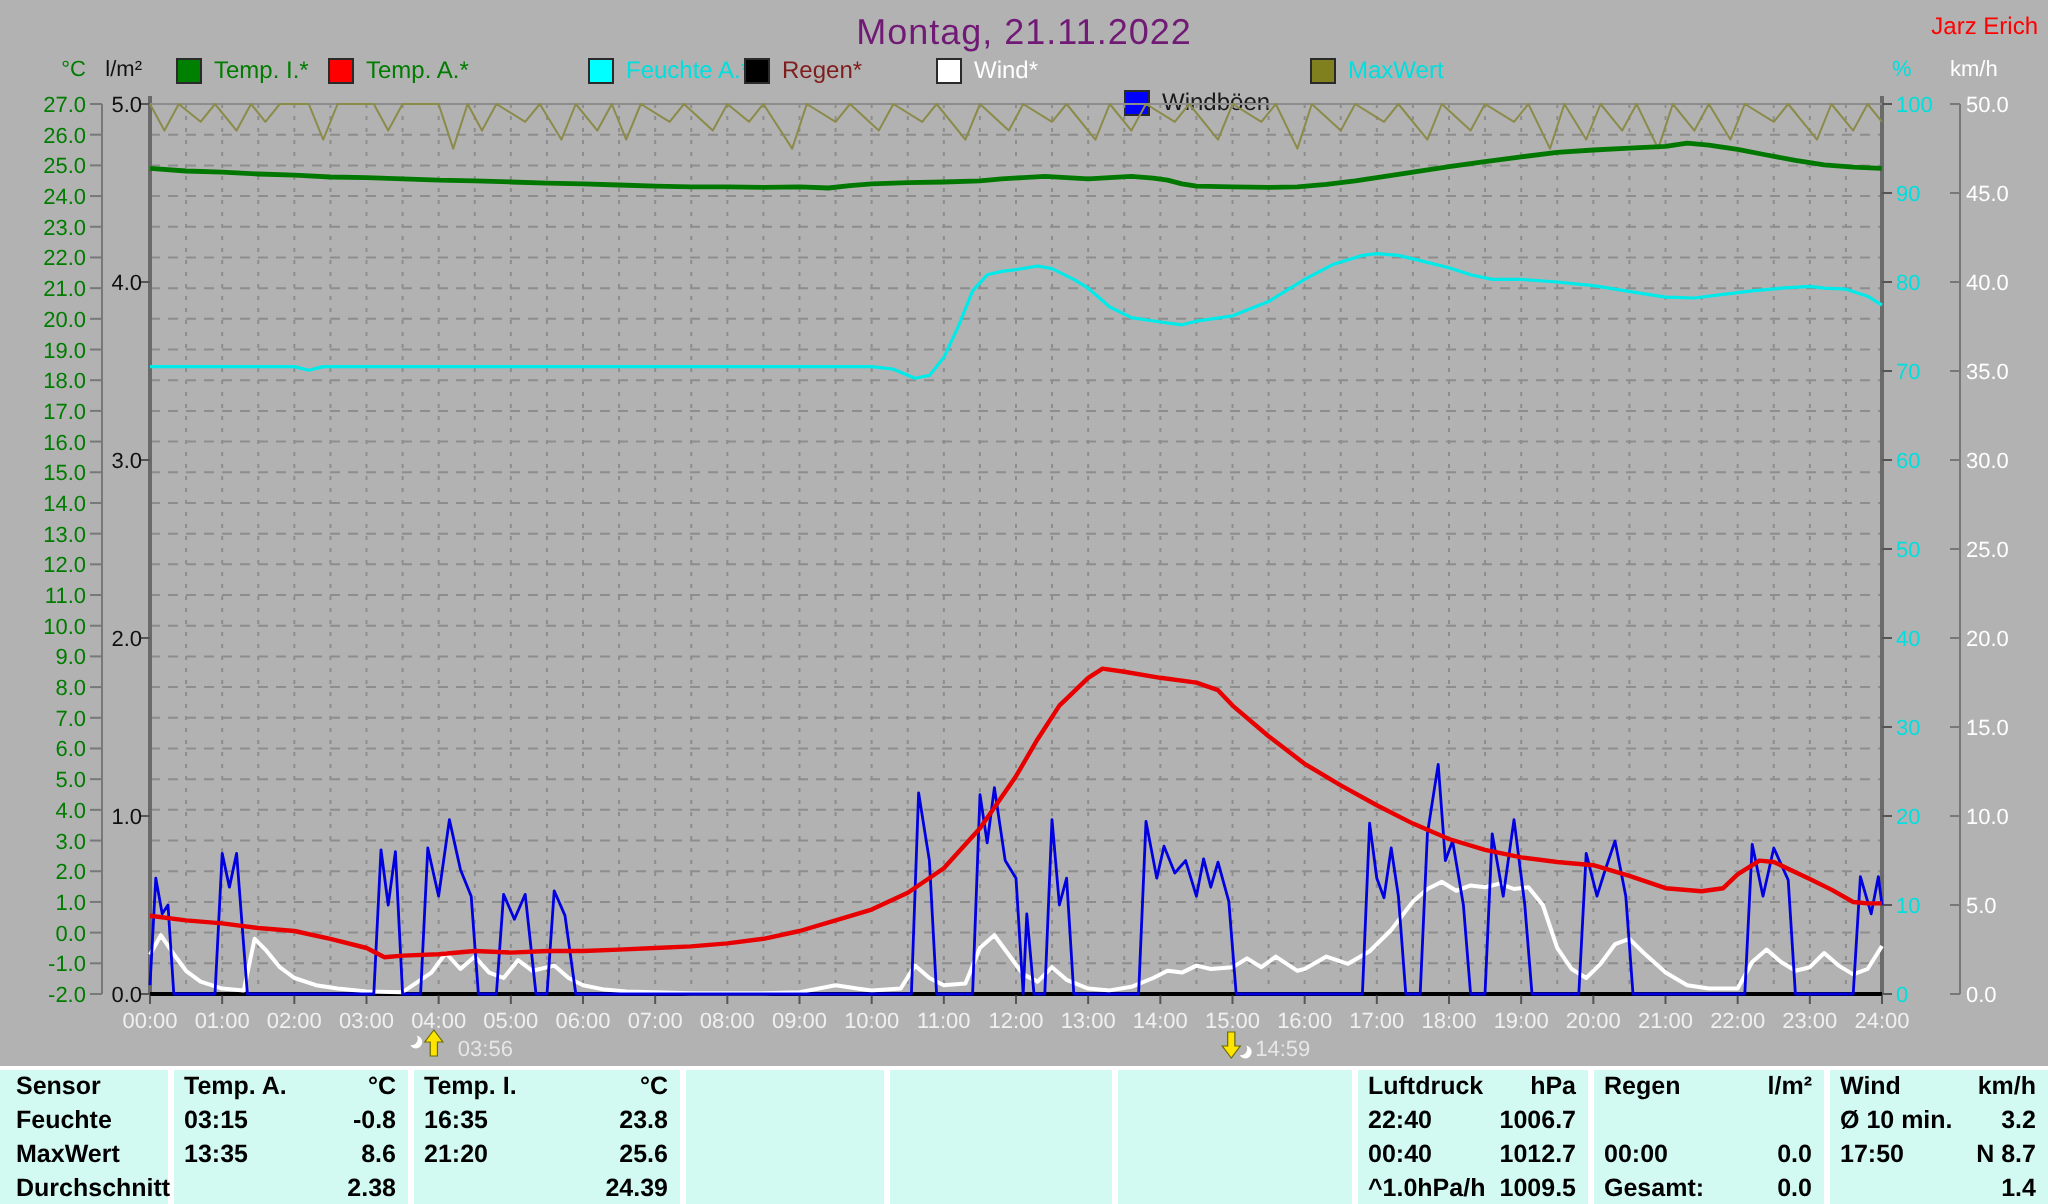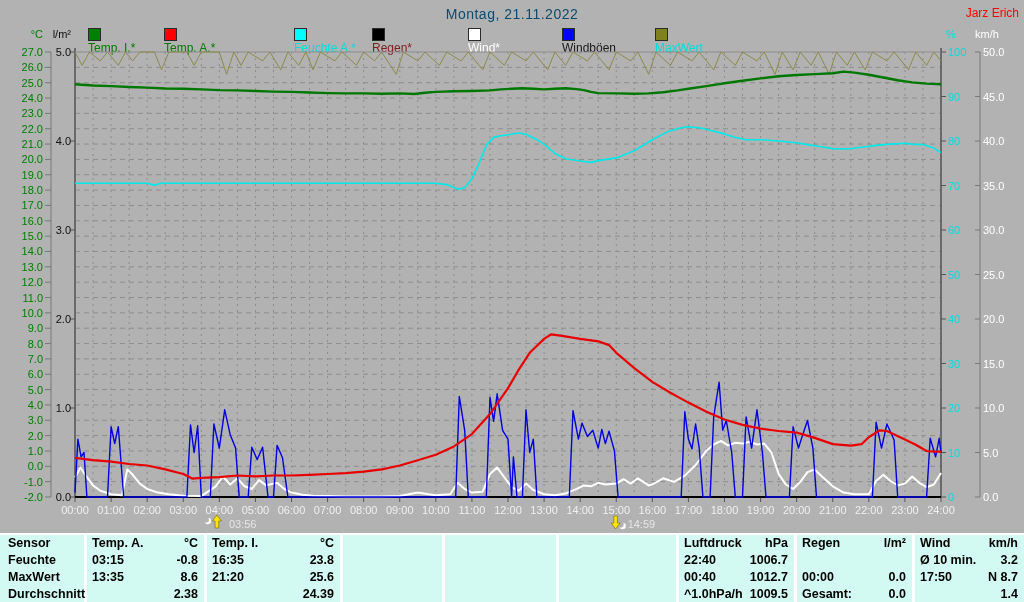"Montag, 21.11.2022" .title { color: #0c4a6e -> #701a75; font-size: 14px -> 18px }
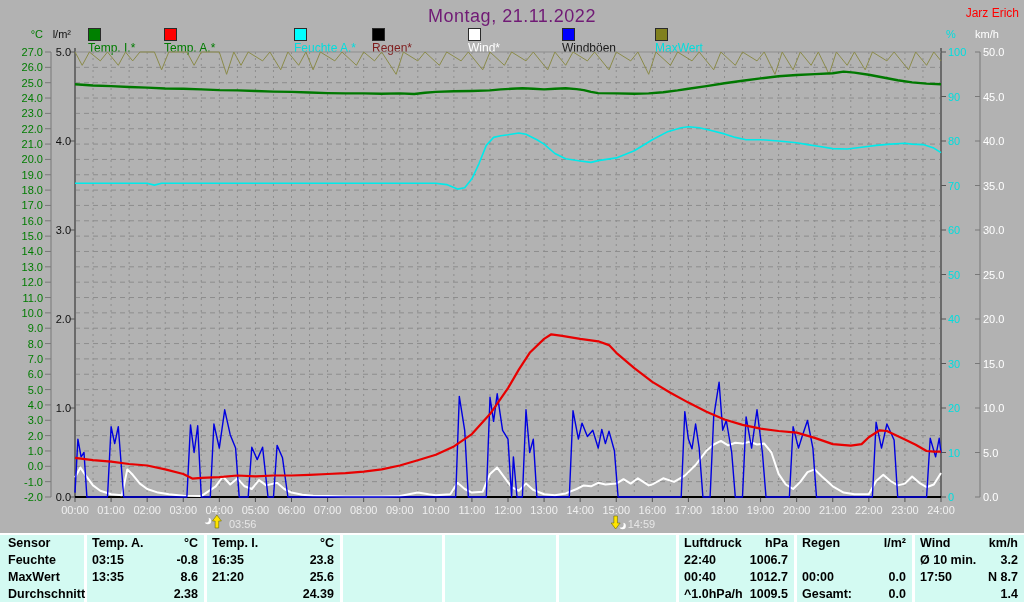"Temp. I.*" .legend-item { align-items: flex-start -> flex-end; flex-direction: column -> none }
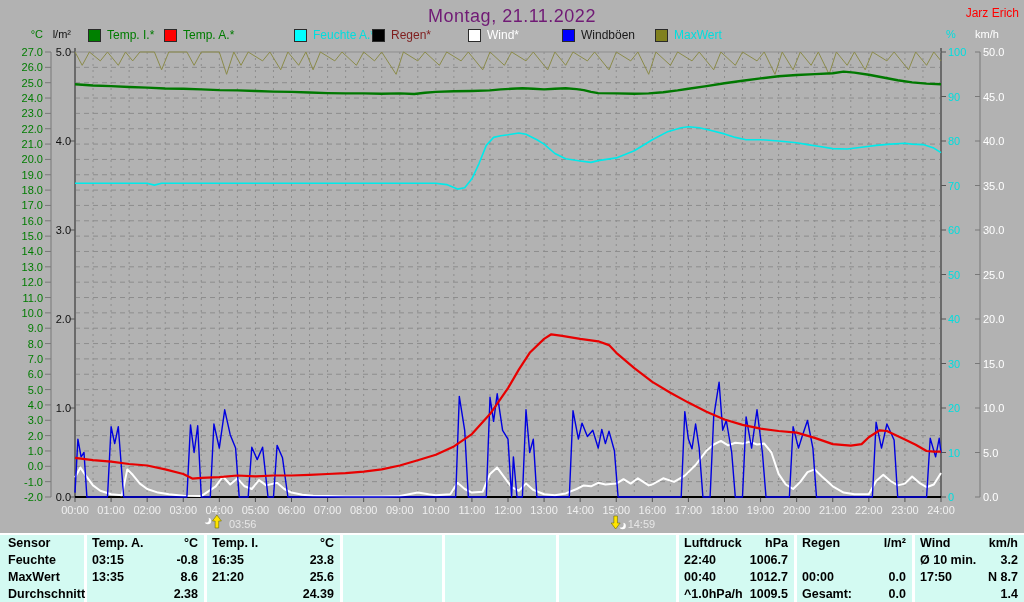"Windböen" div.legend-item { margin-top: none -> 16px }
